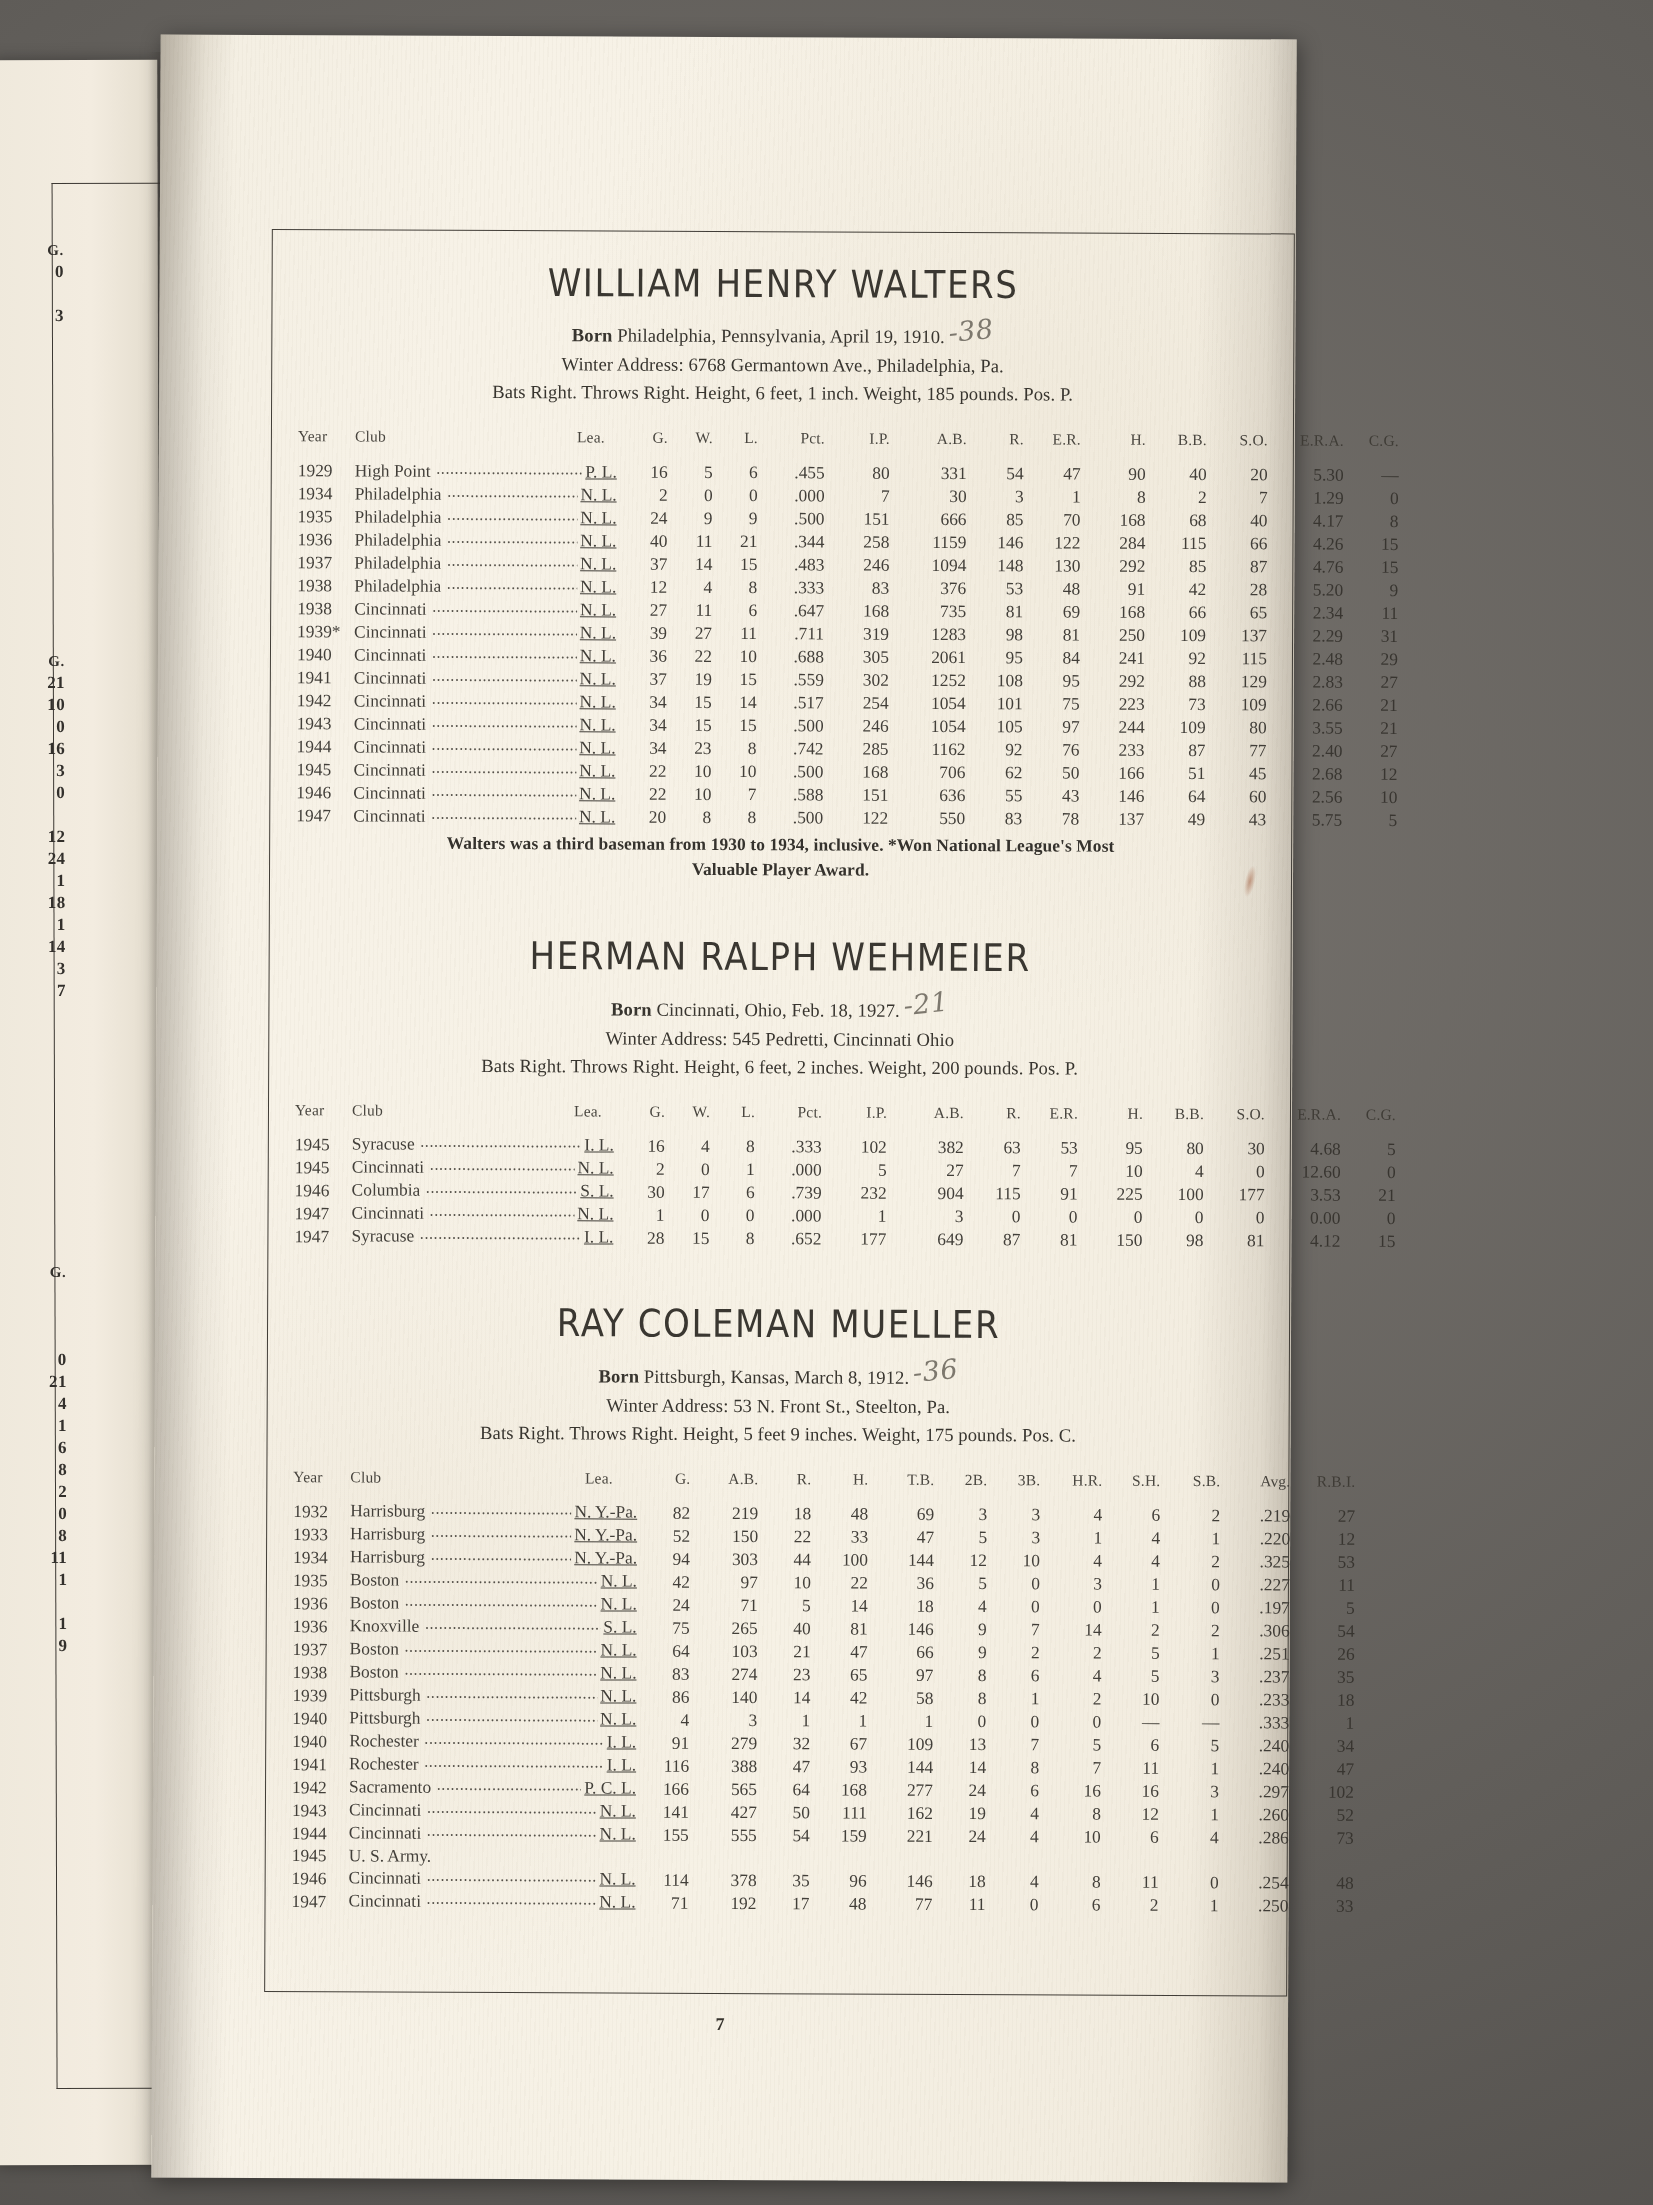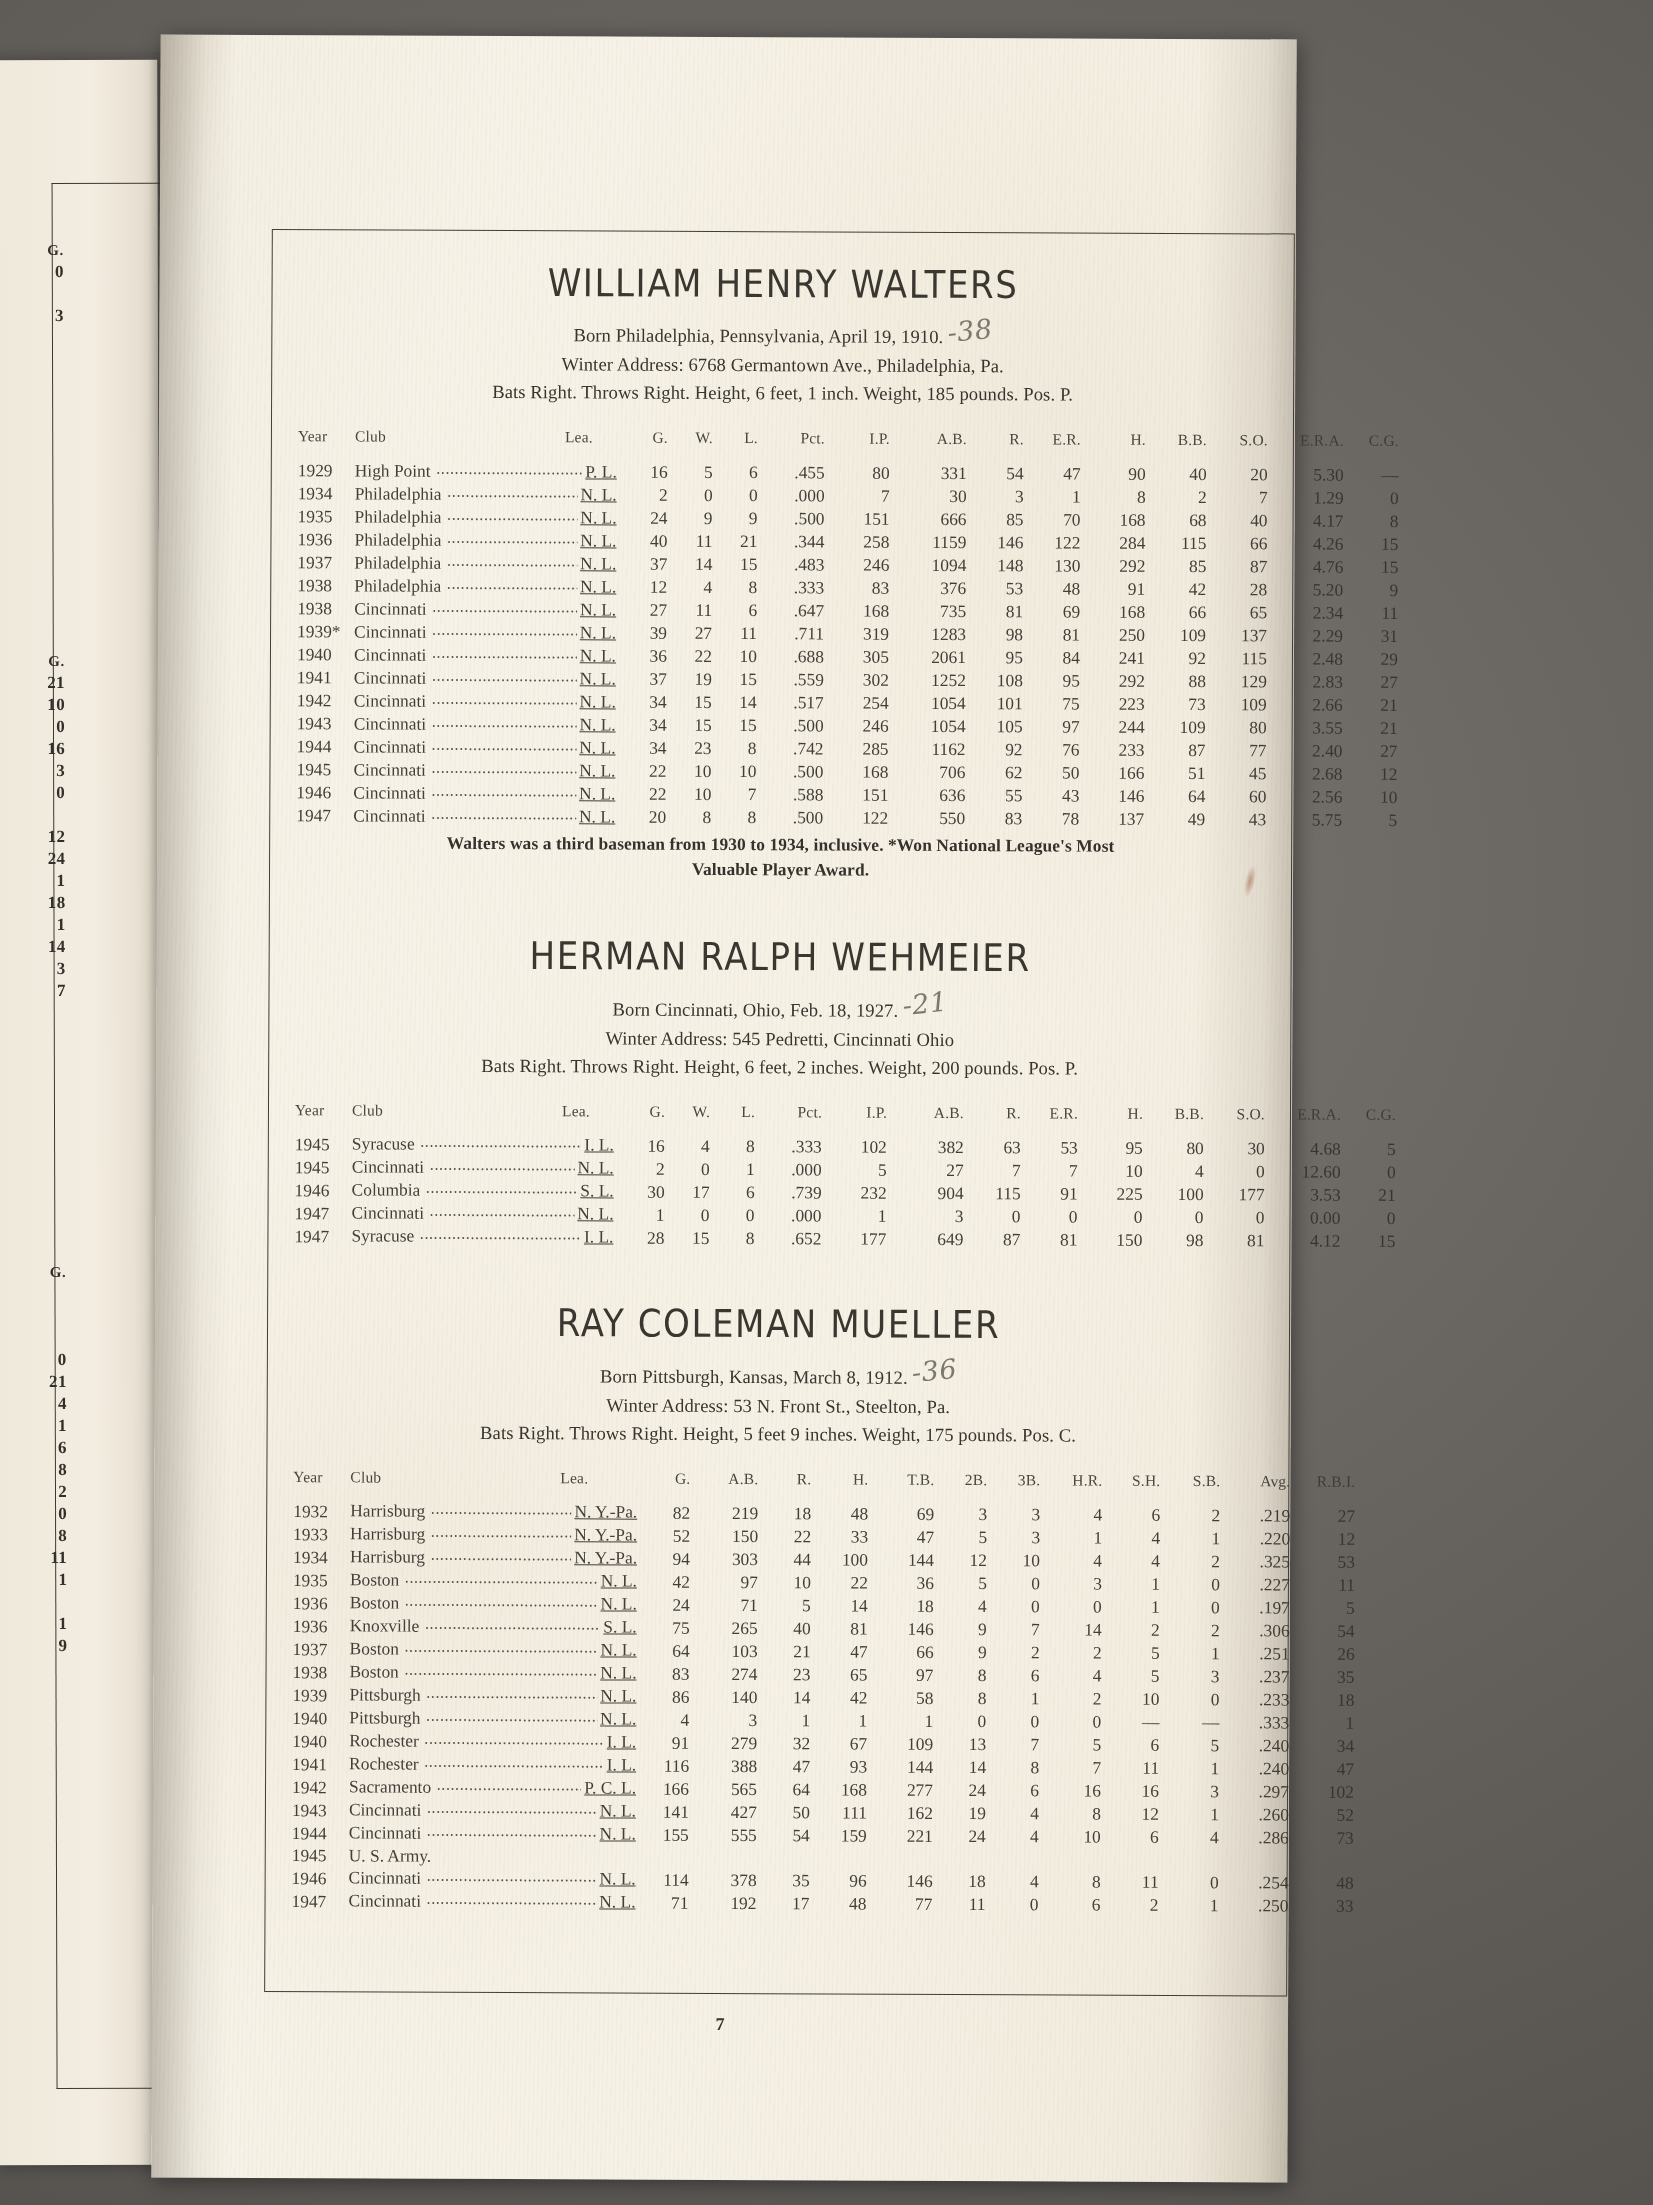"Born" .bio b { font-weight: normal -> bold }
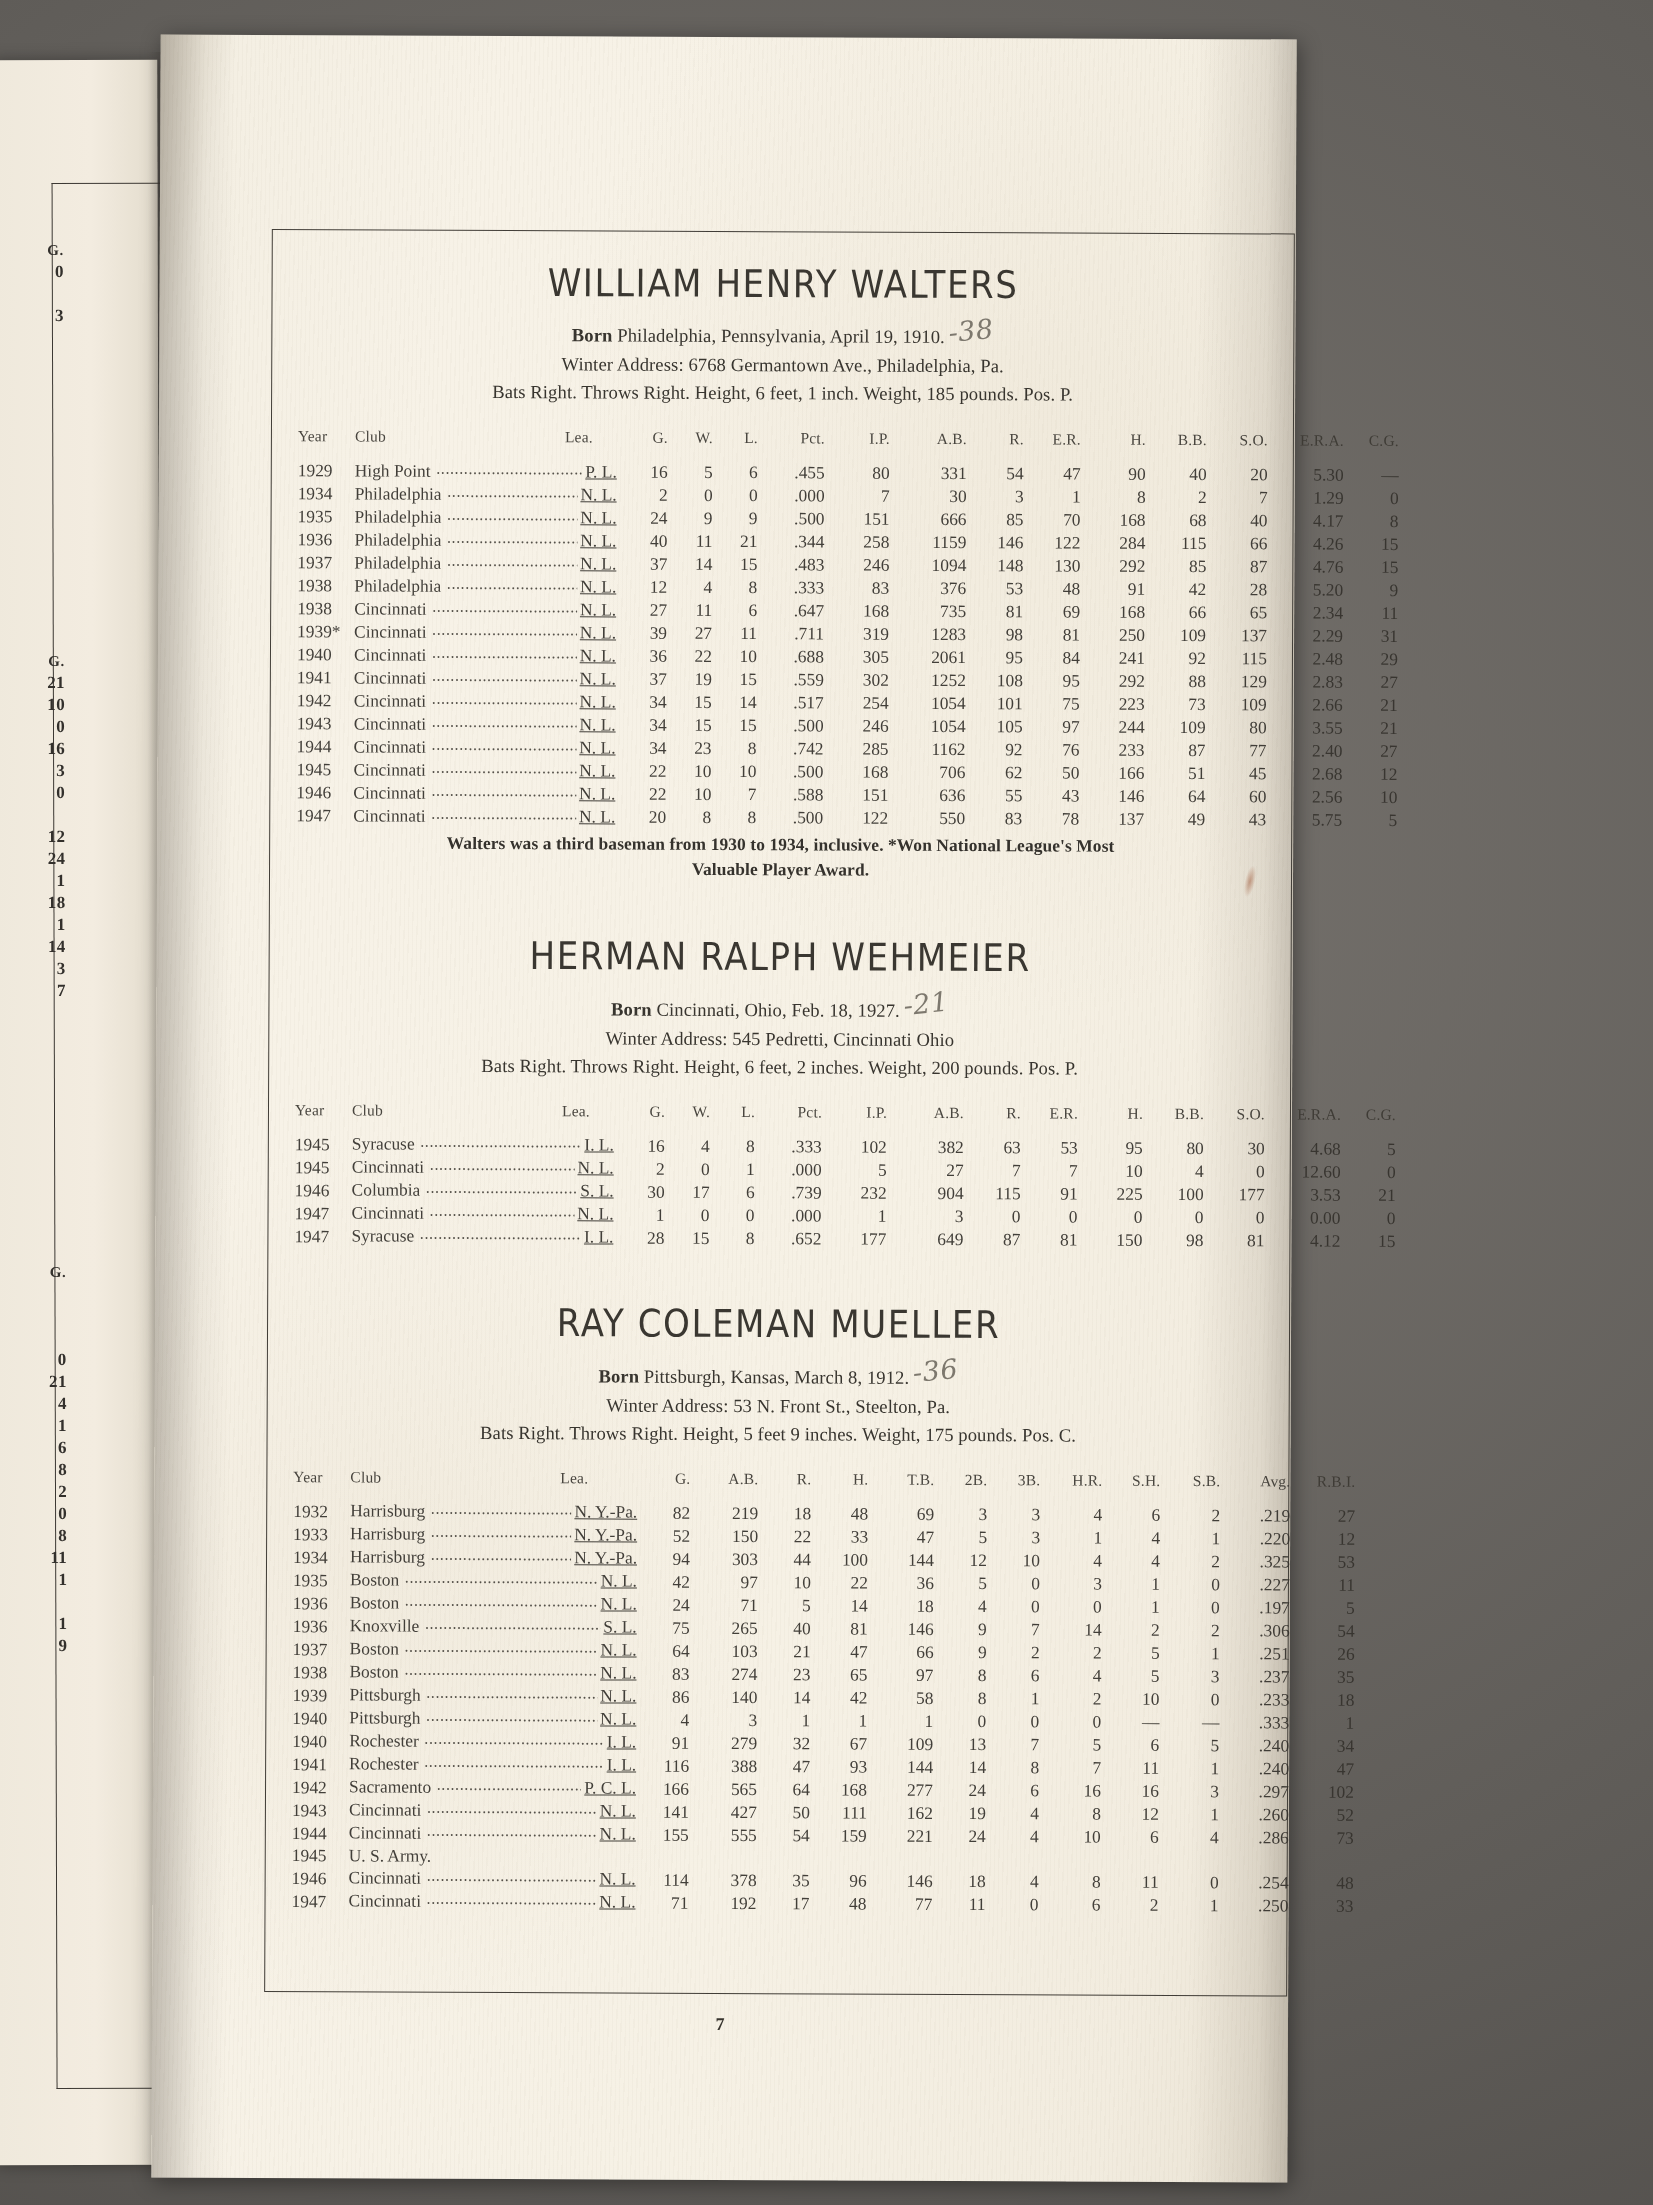"Lea." table.stats .c-lea { text-align: left -> center }
